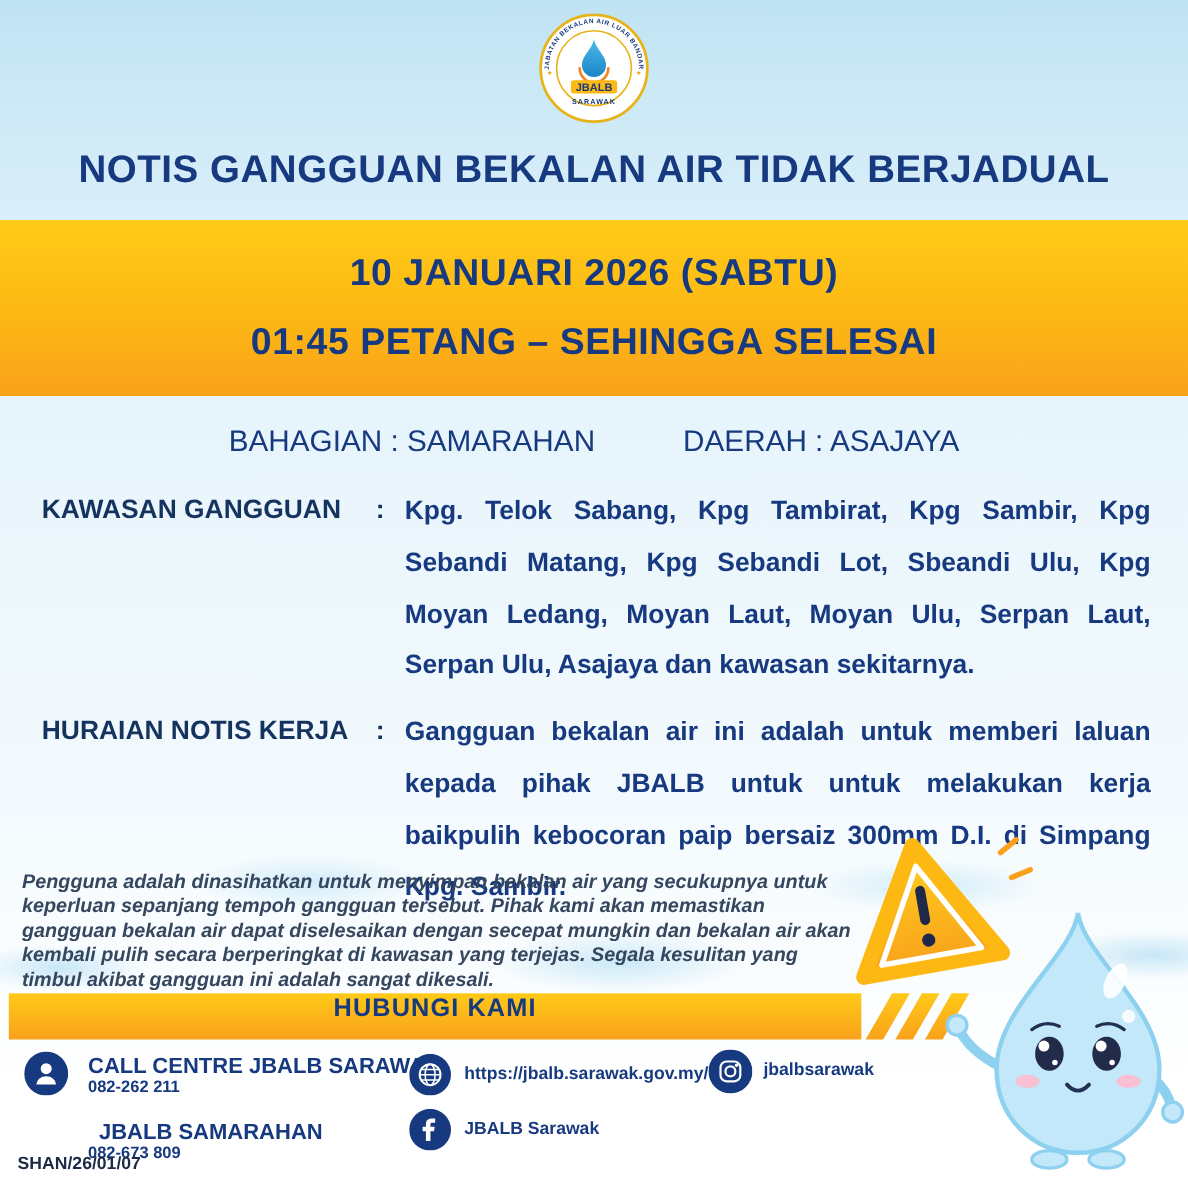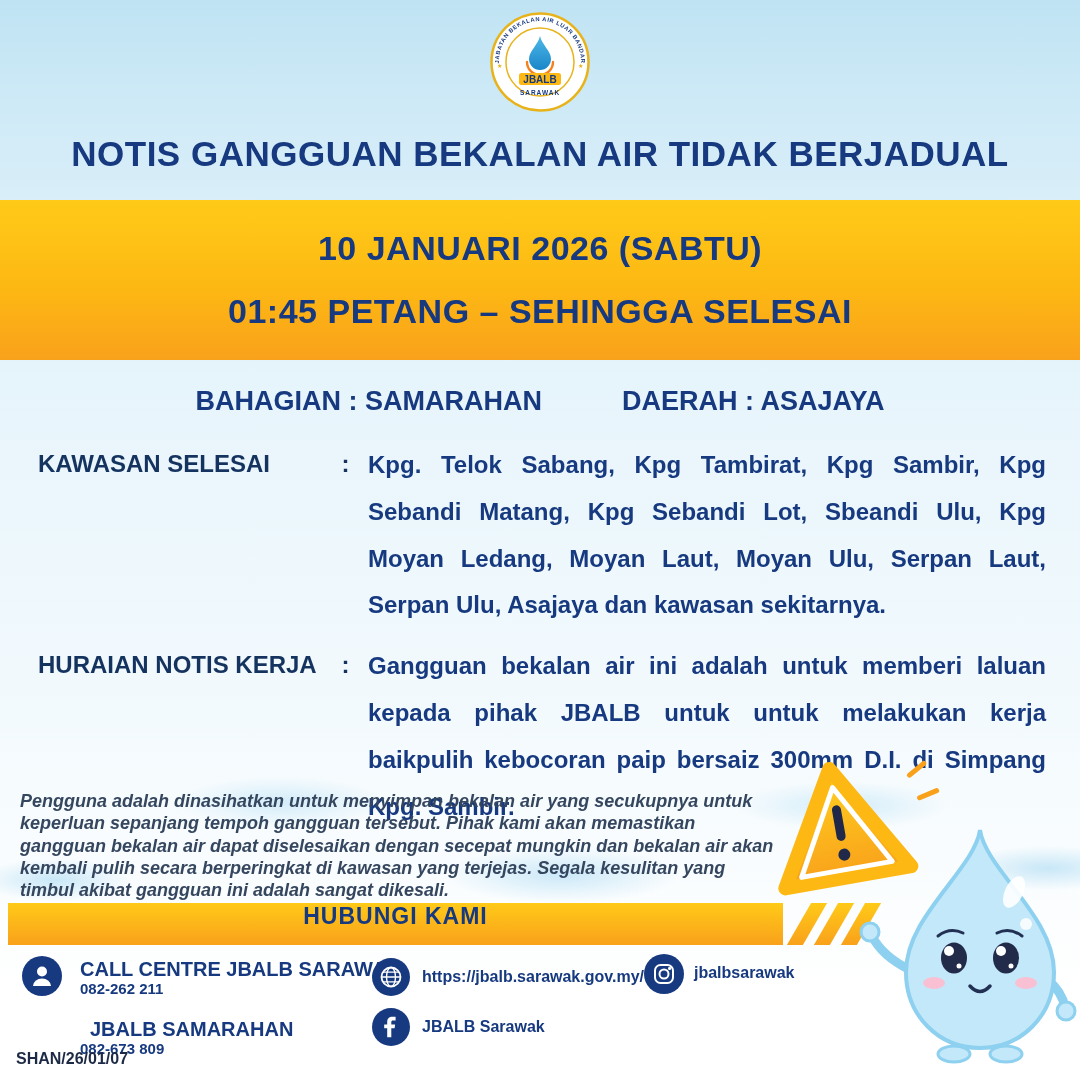"BAHAGIAN : SAMARAHAN" .region { font-weight: 700 -> 400 }
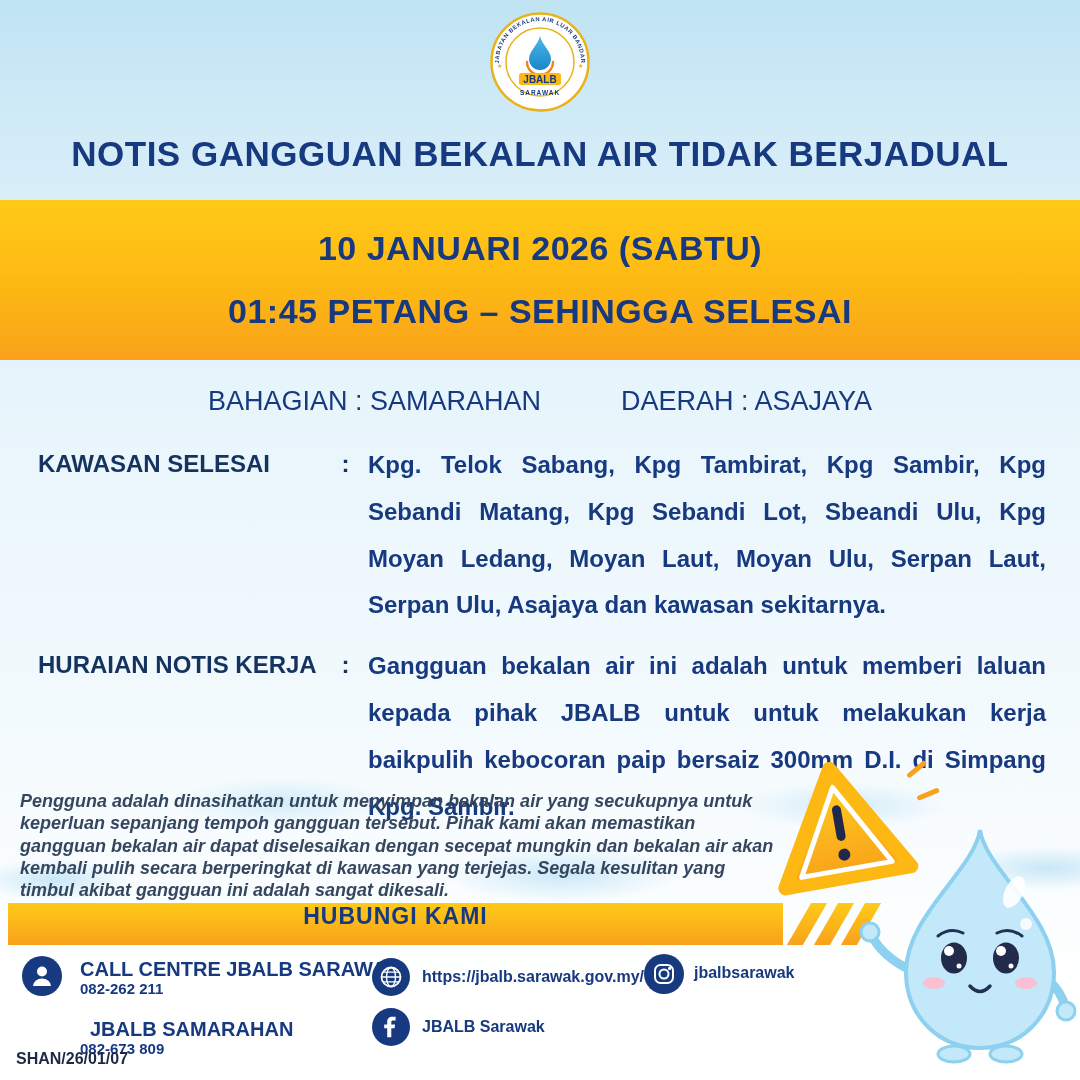"KAWASAN SELESAI" div.detail-label { text: SELESAI -> GANGGUAN }
